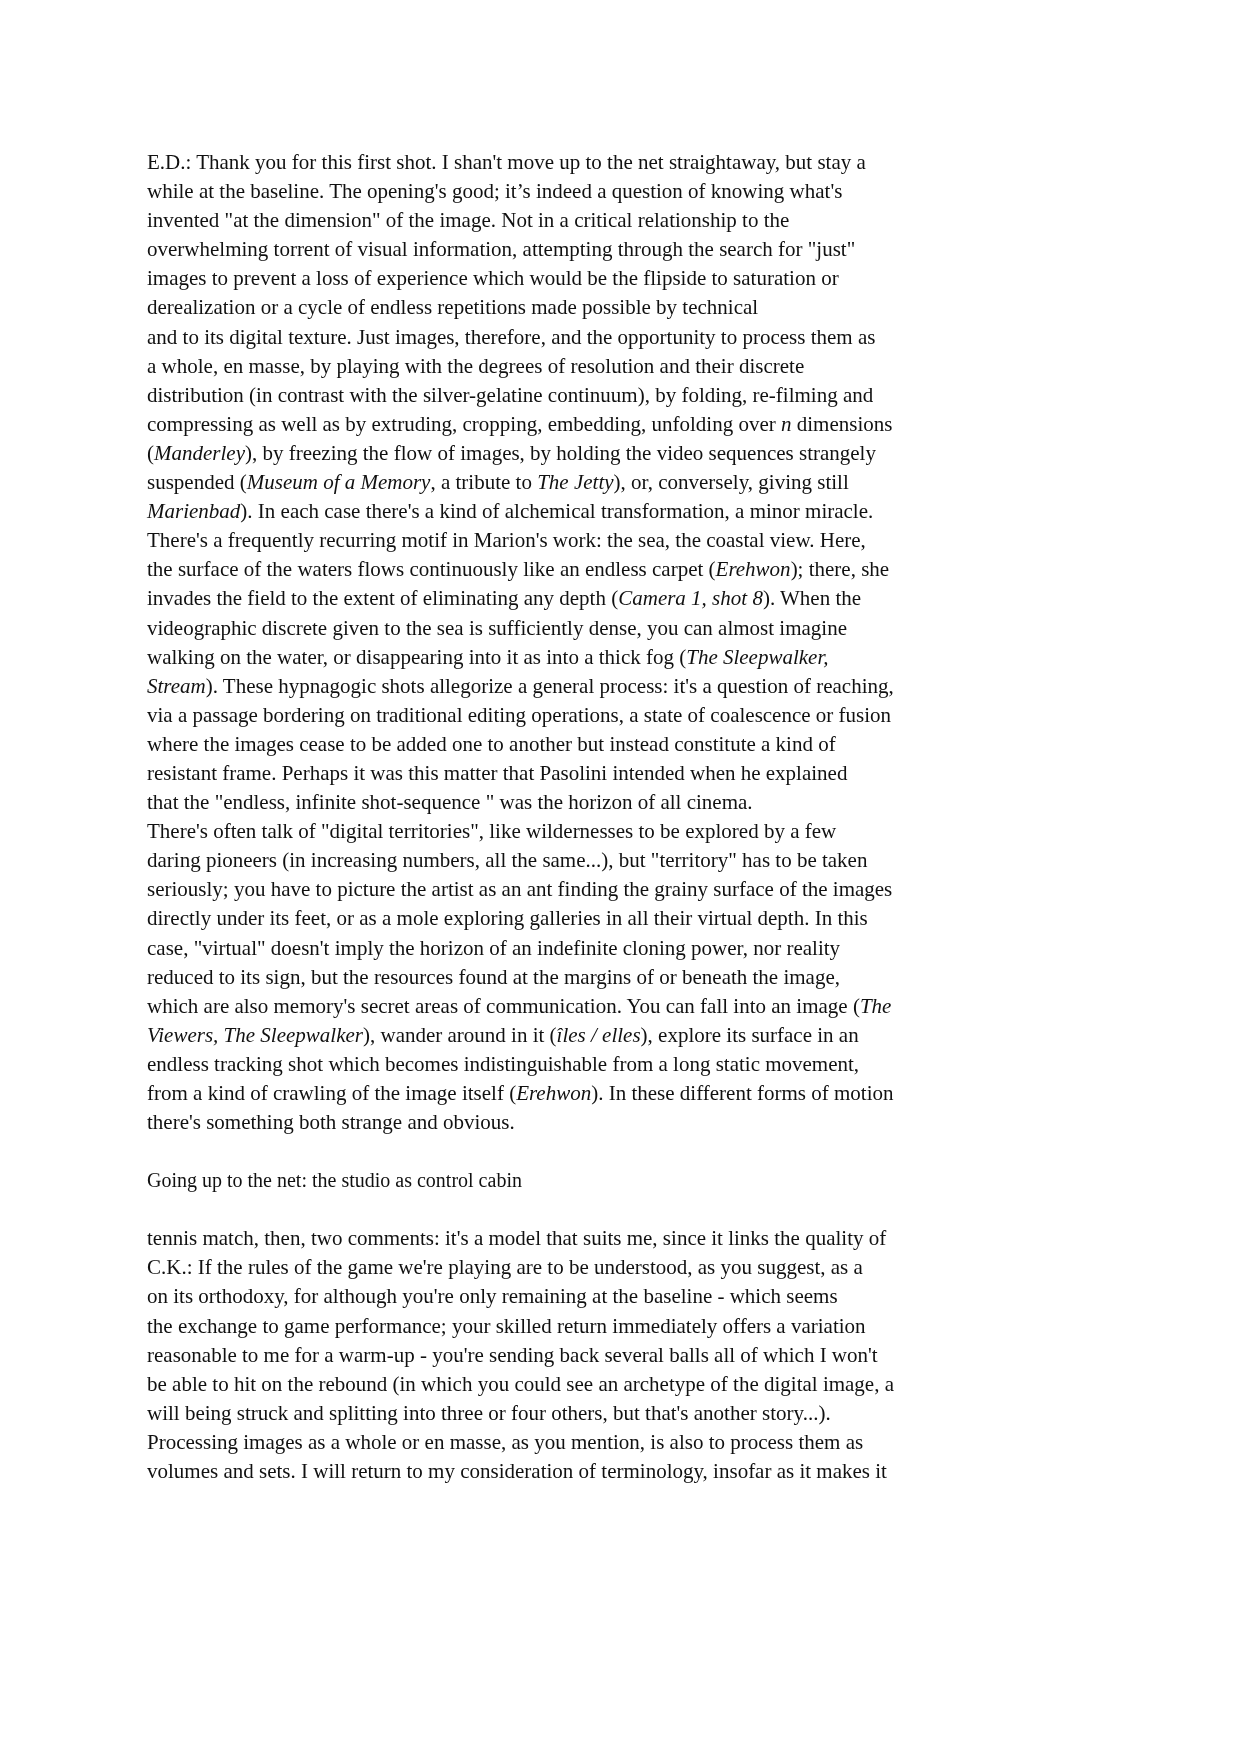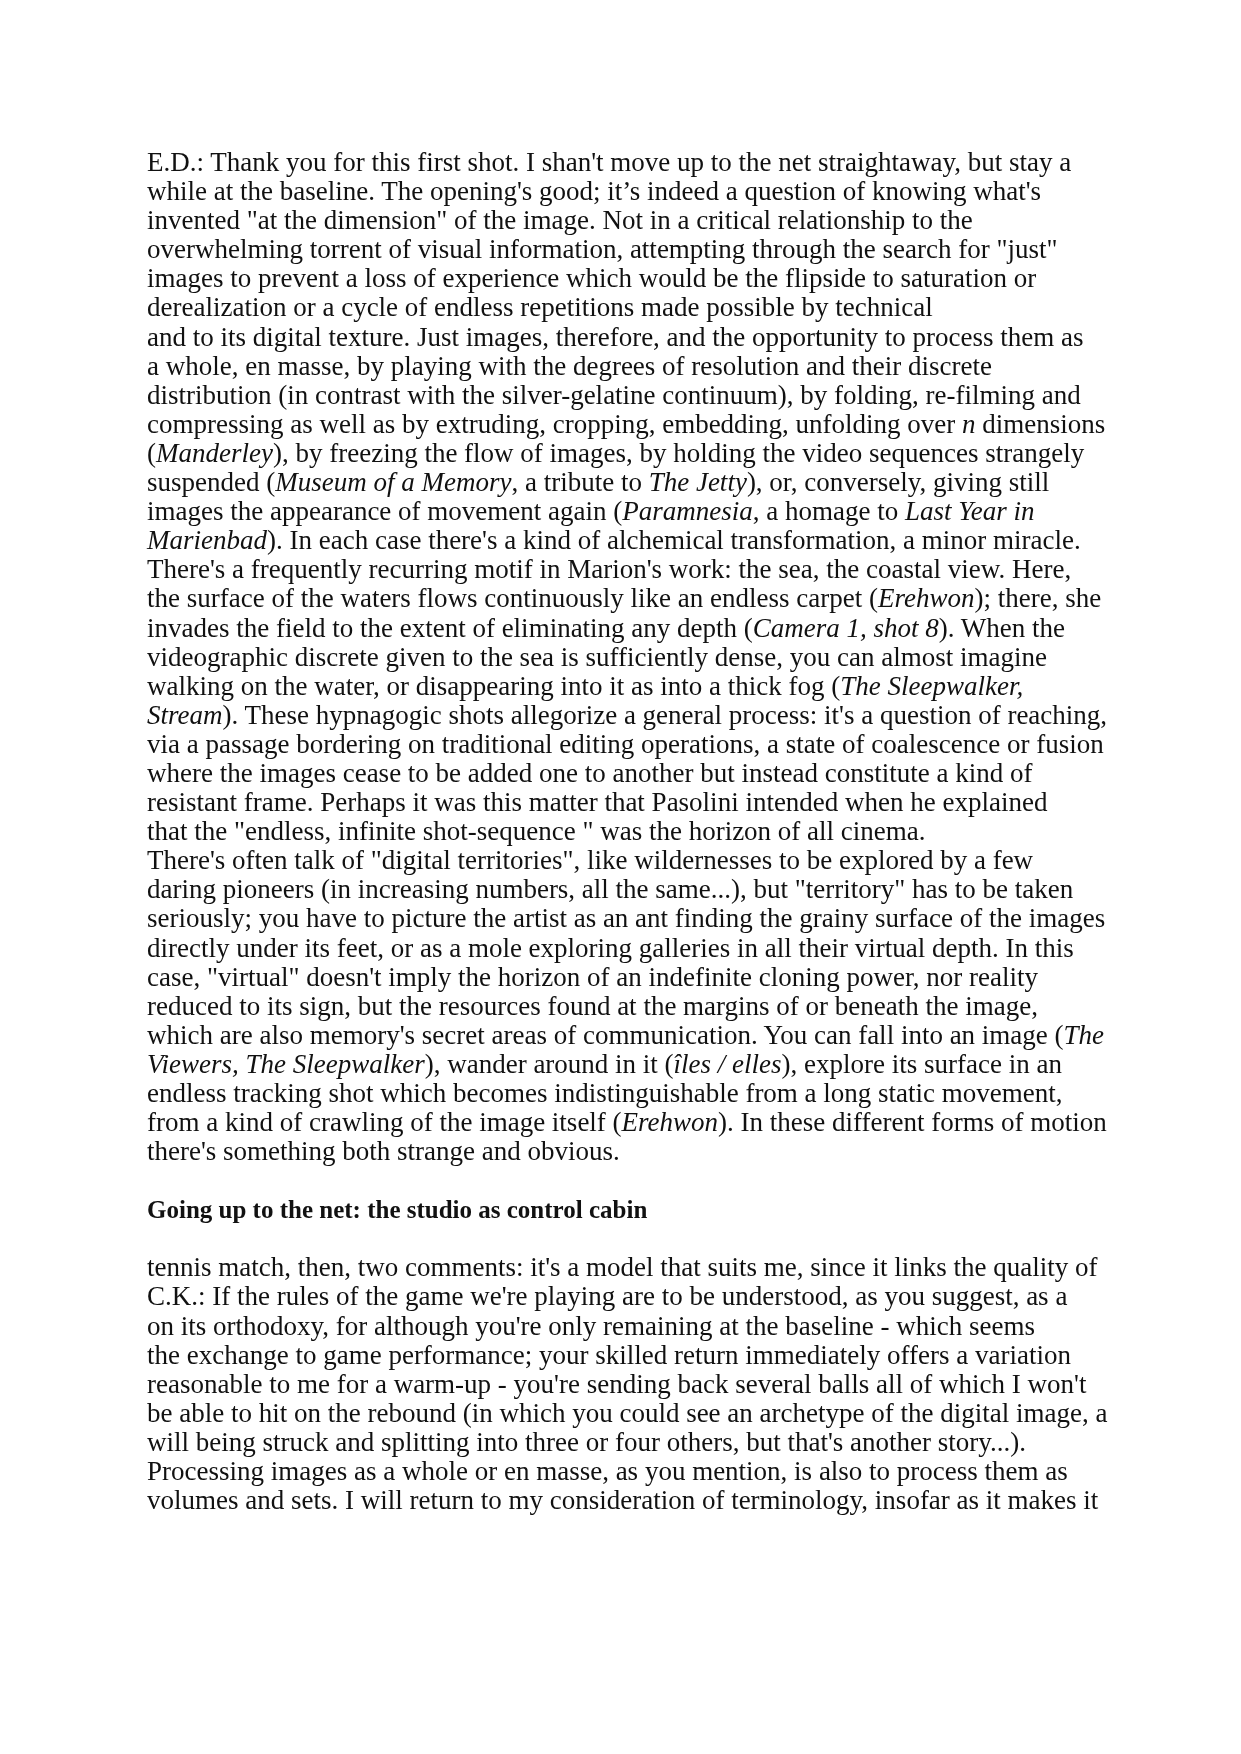"E.D.: Thank you for this" .line { font-size: 27px -> 21px }
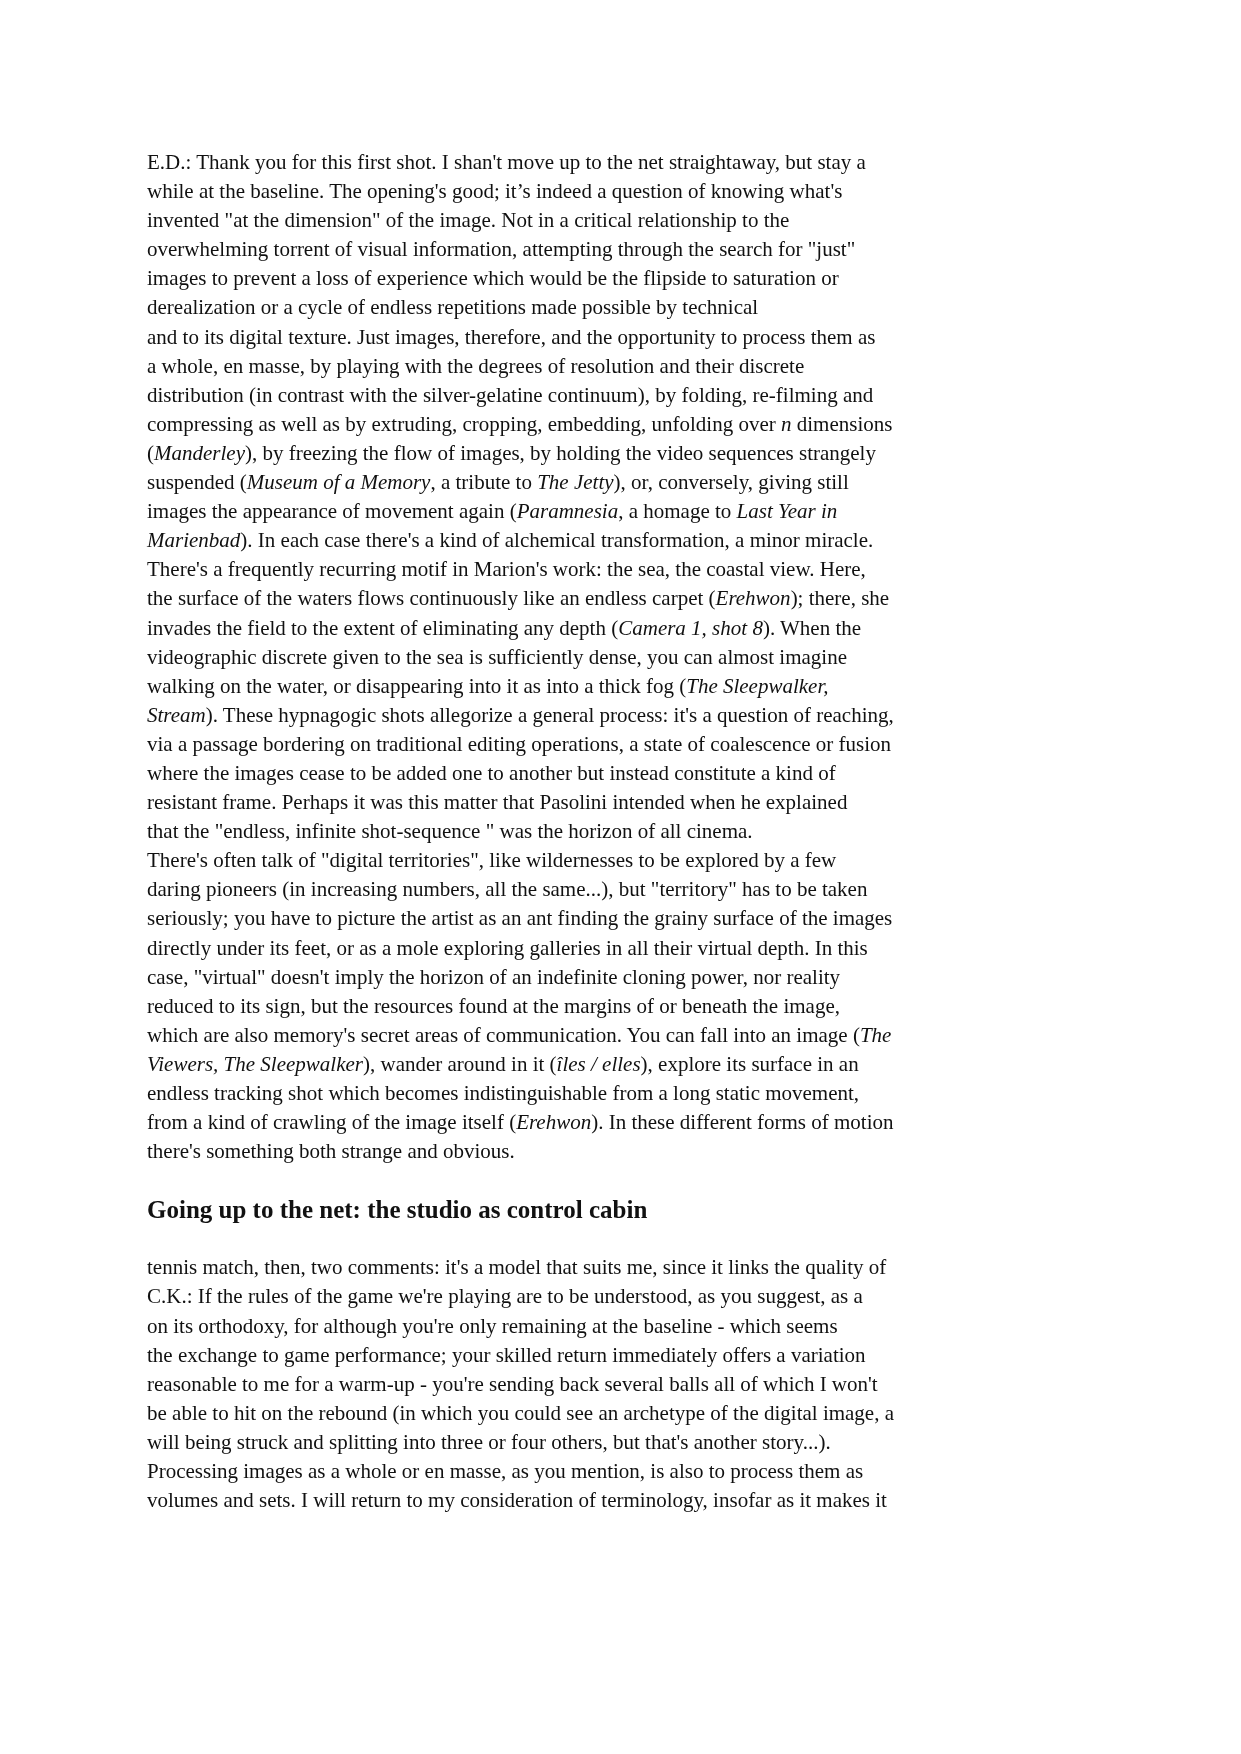"images the appearance of movement" span.line { html: <span><span>images the appearance of movement again (</span><i>Paramnesia</i><span>, a homage to </span><i>Last Year in</i></span> -> none }
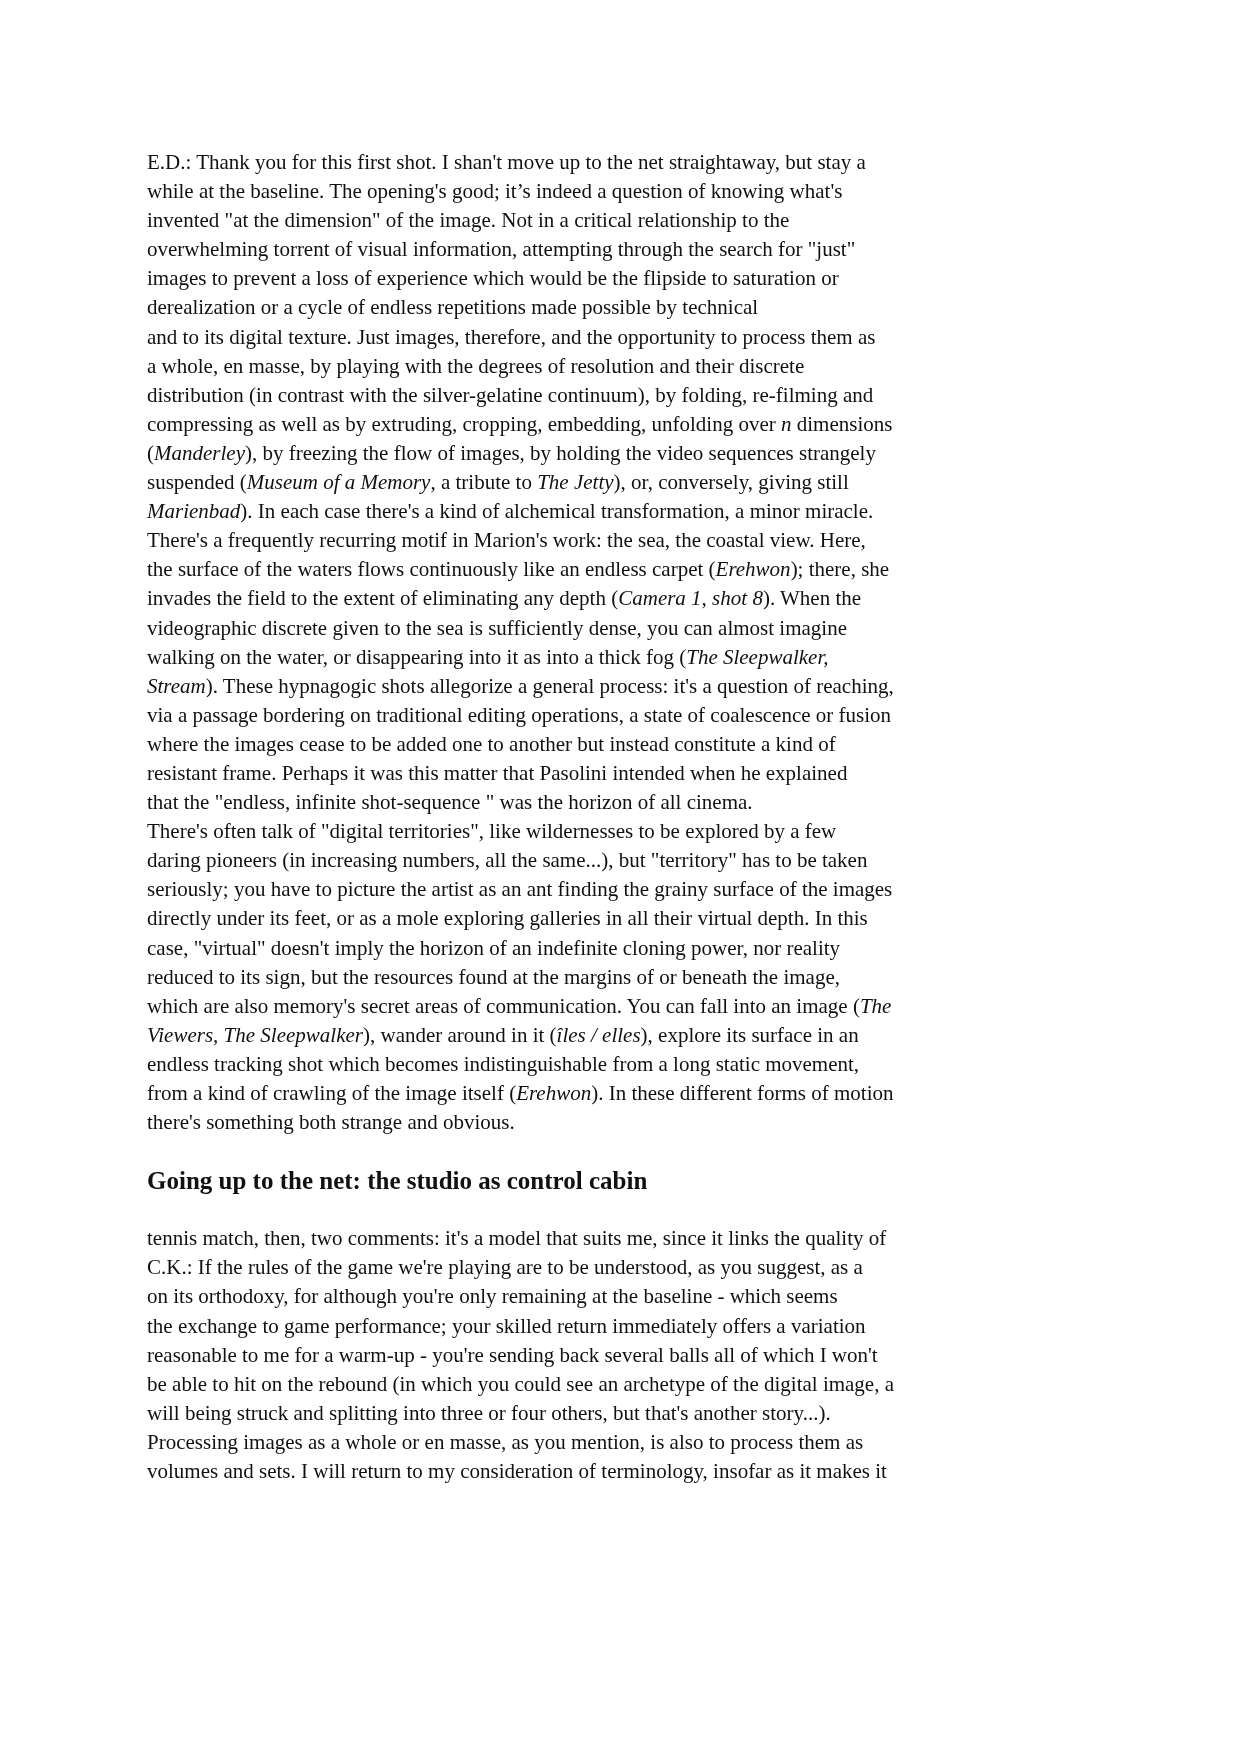"Going up to the net:" .heading { font-size: 25px -> 20px; font-weight: bold -> normal }
